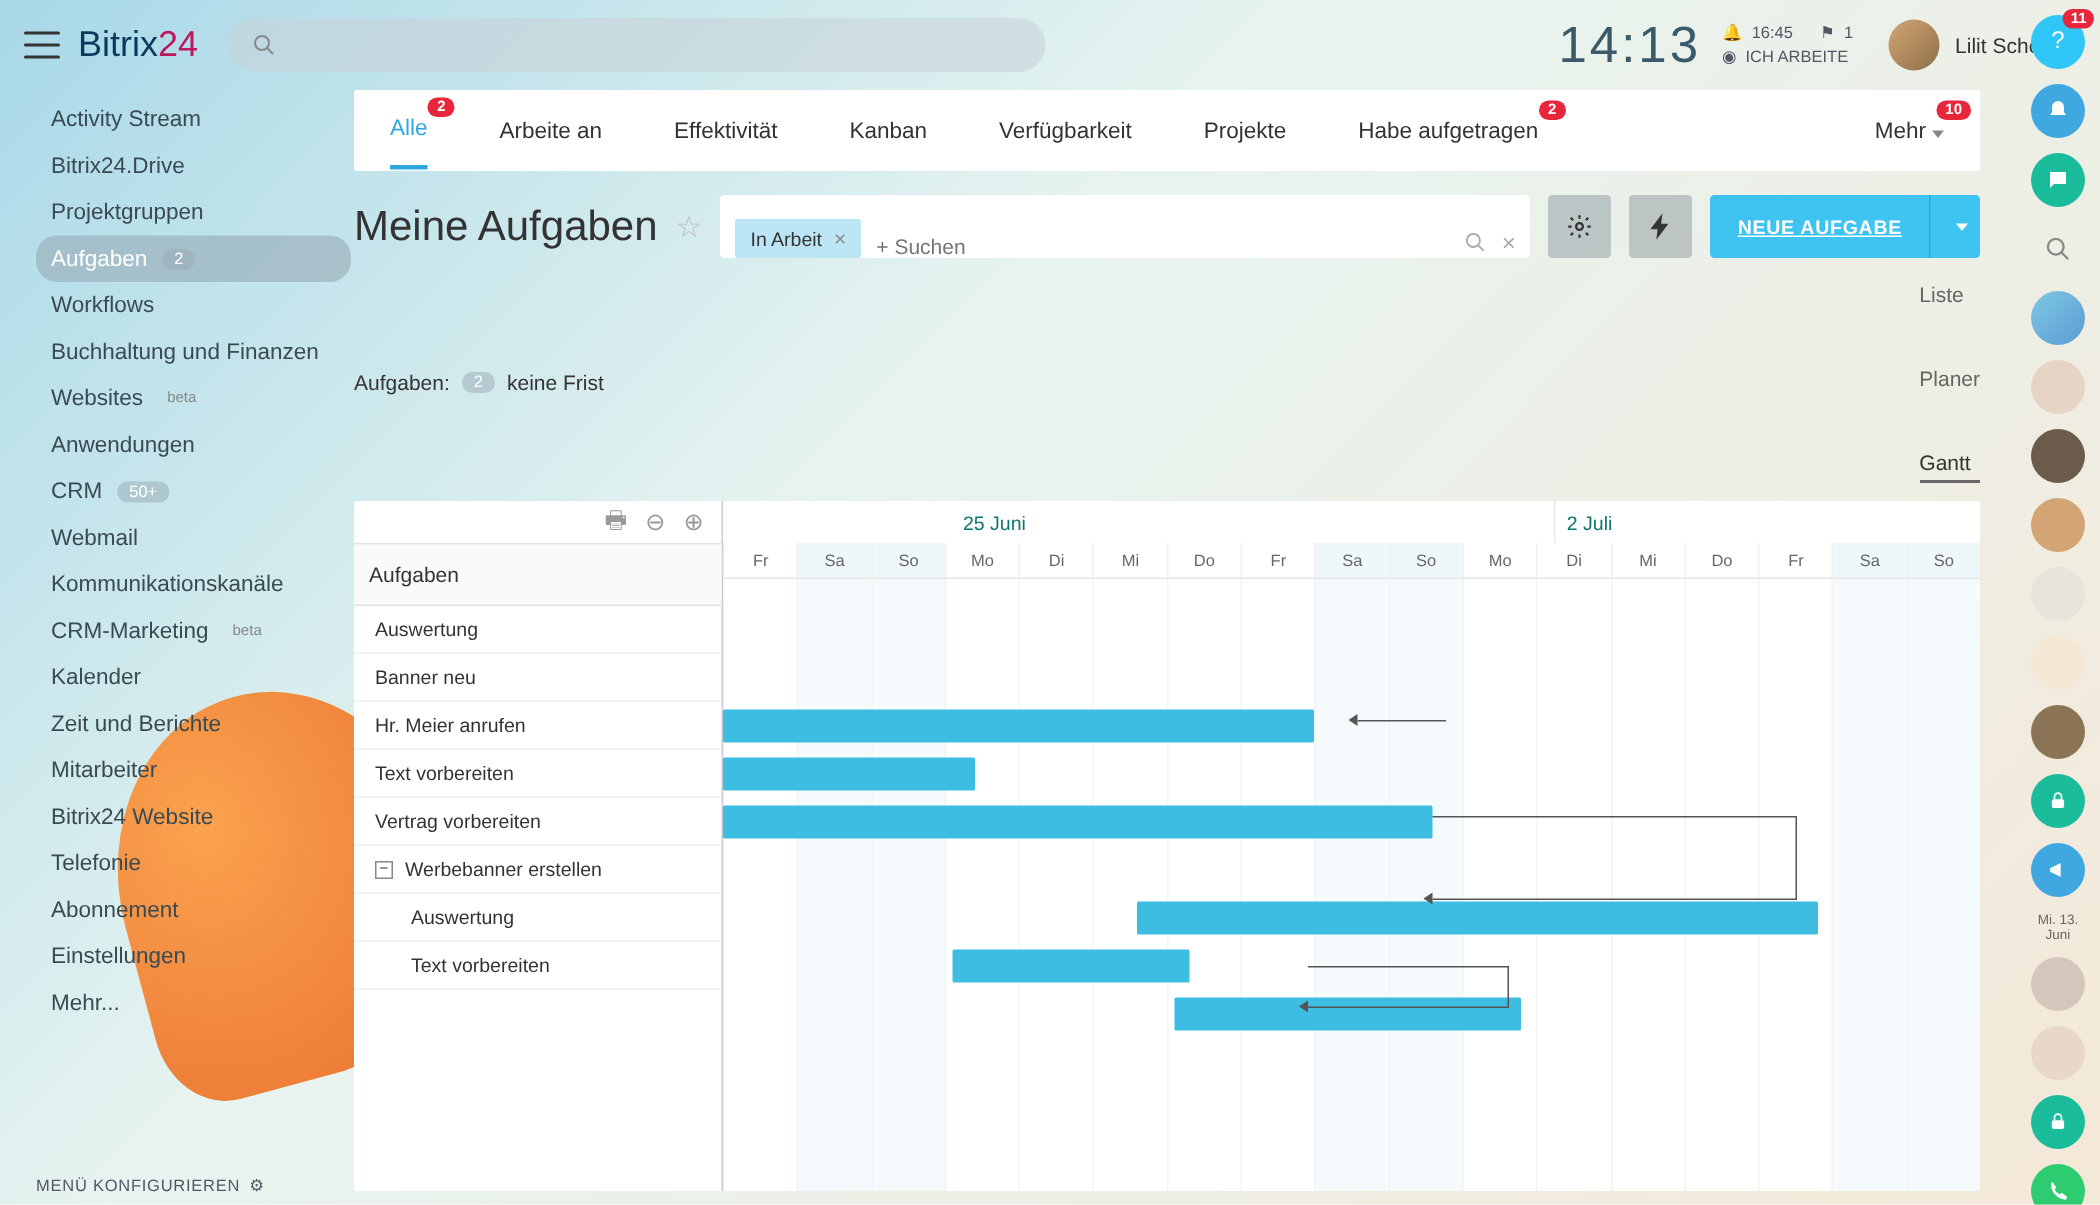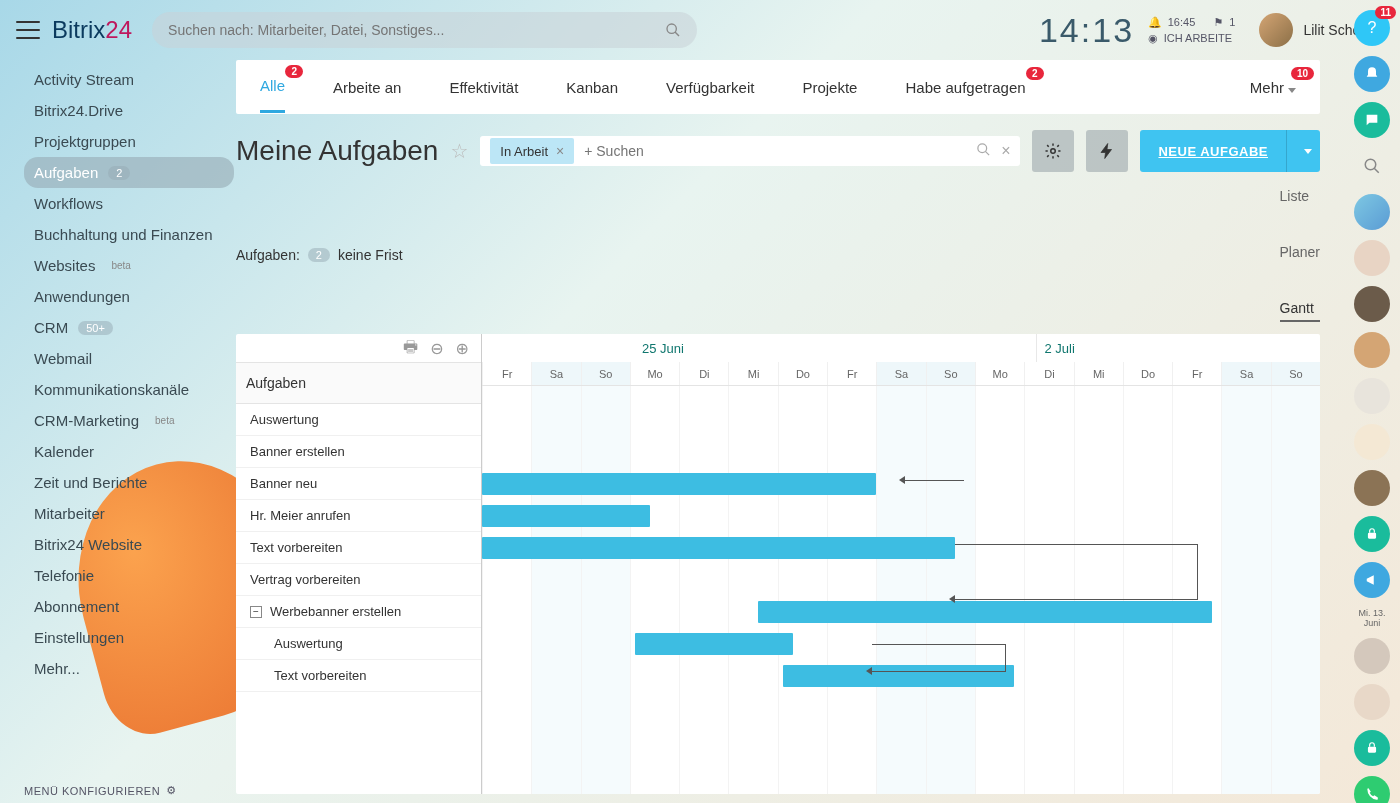"Suchen nach: Mitarbeiter, Datei," input { html: <input> -> none }
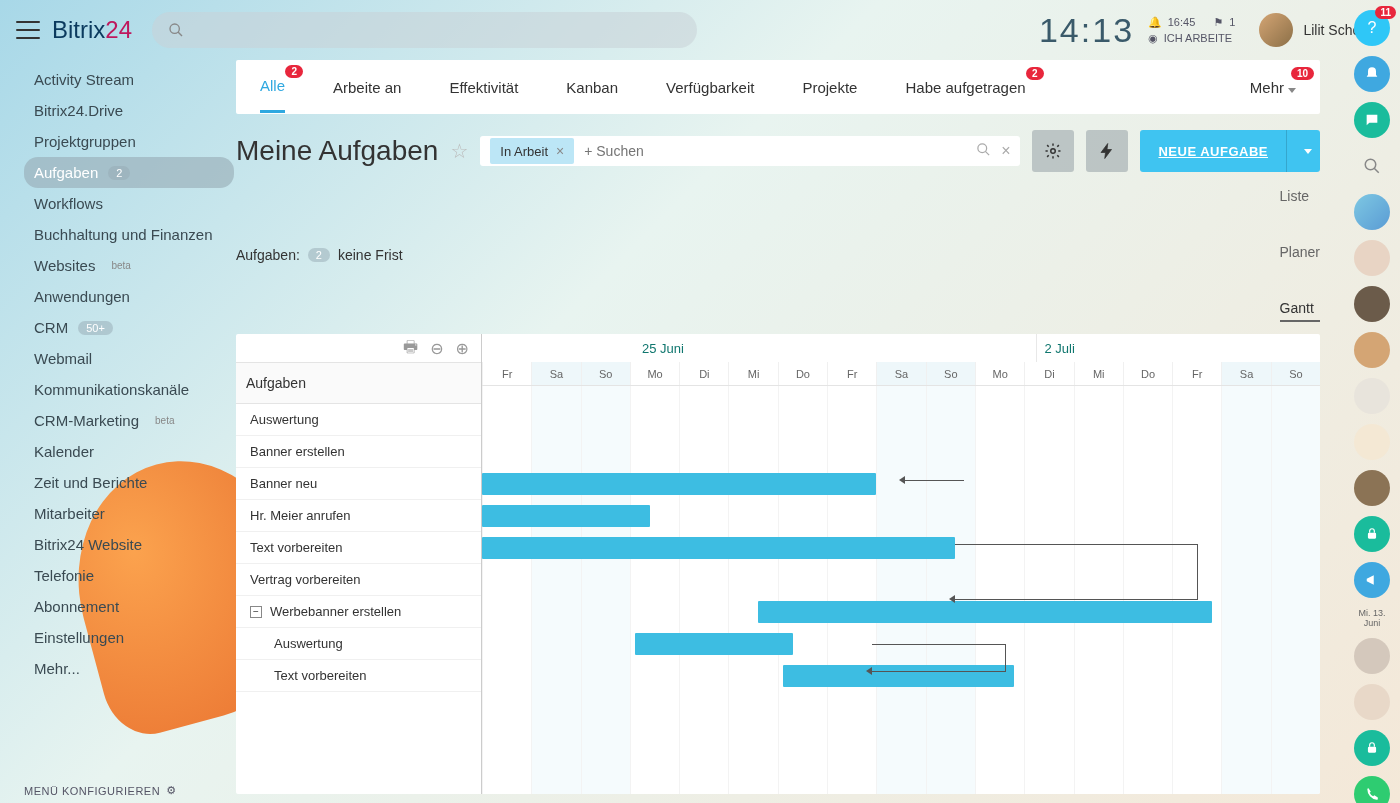"In Arbeit" .filterbox { align-items: center -> flex-end; height: 30px -> 42px }
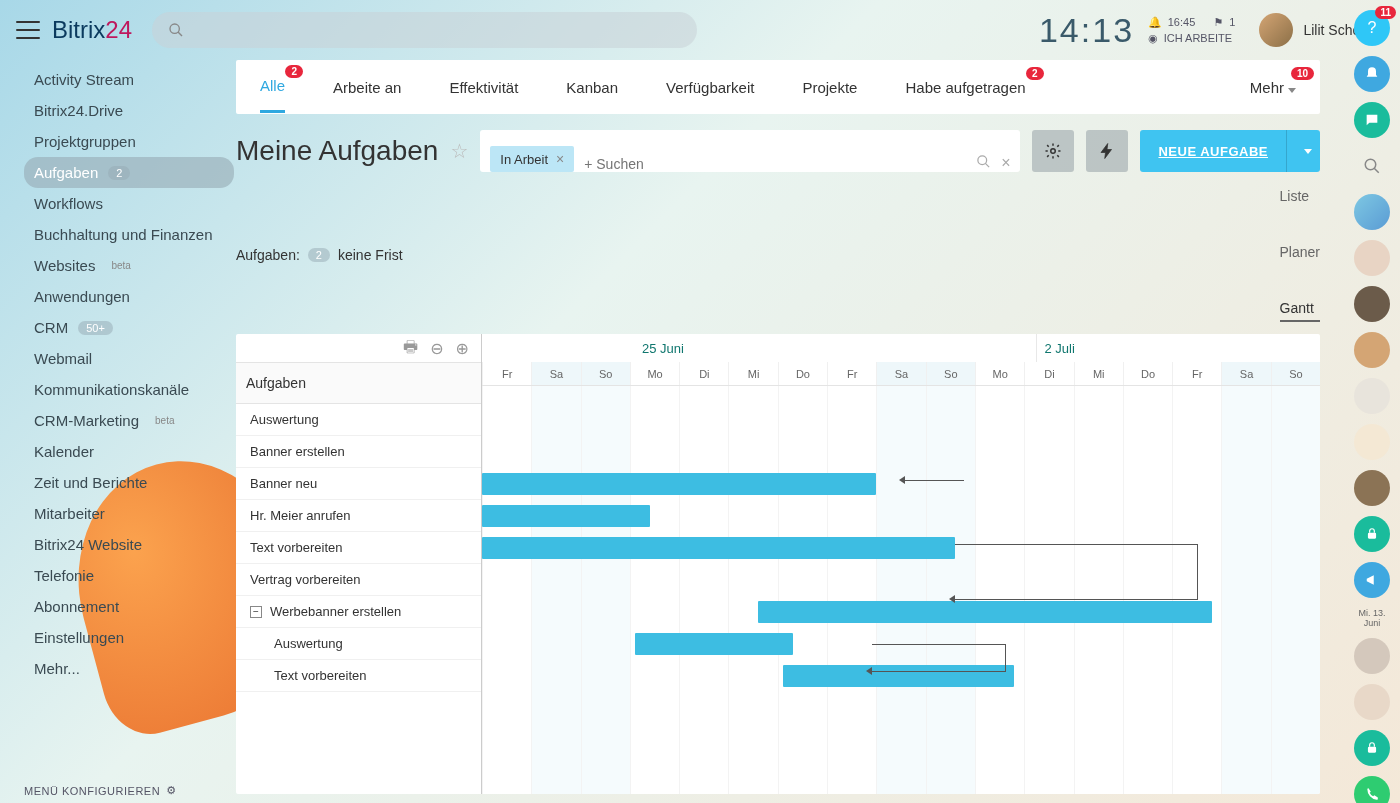"Banner erstellen" div.grow { html: <div> <span>Banner erstellen</span> </div> -> none }
